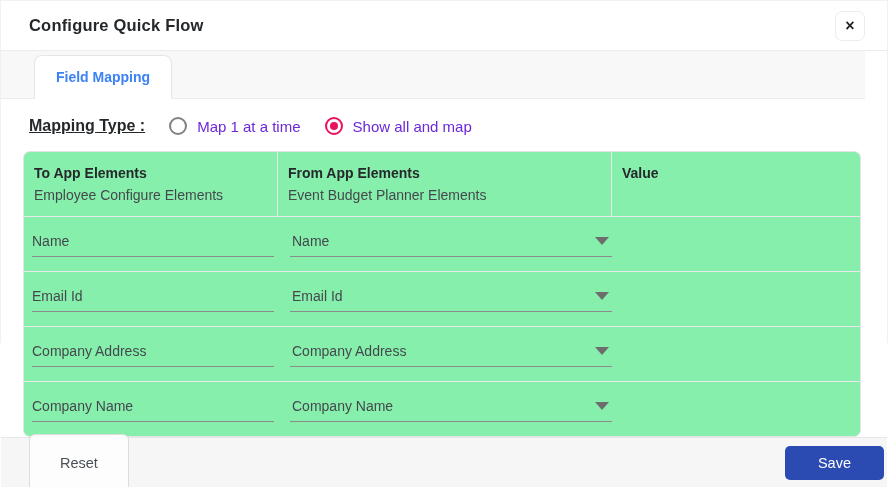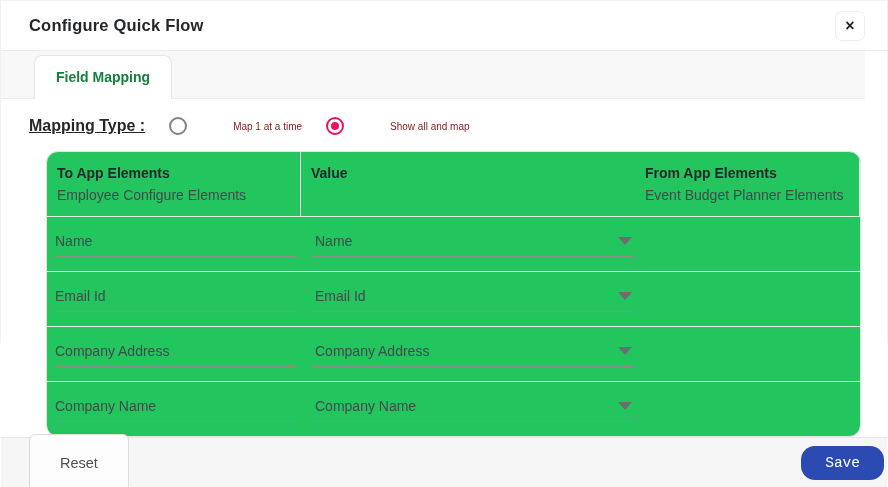"Field Mapping" .tab { color: #15803d -> #3b82f6 }
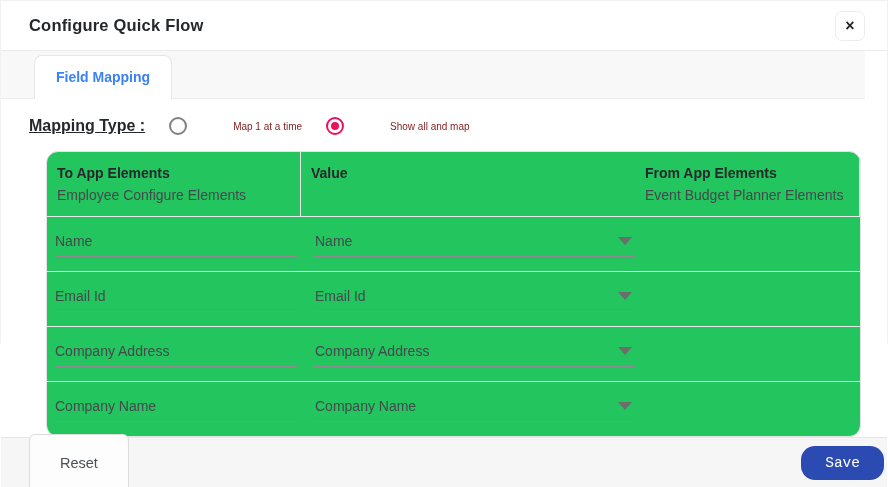"Map 1 at a time" .radio-option { color: #7f1d1d -> #6d28d9; font-size: 10px -> 15px; gap: 36px -> none }
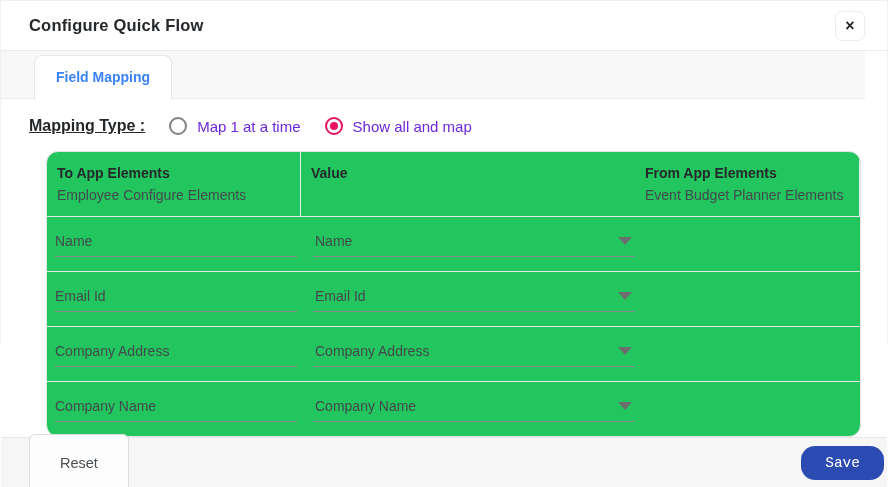"To App Elements" .map-table { background: #22c55e -> #86efac; border-radius: 12px -> 7px; margin-left: 23px -> none }
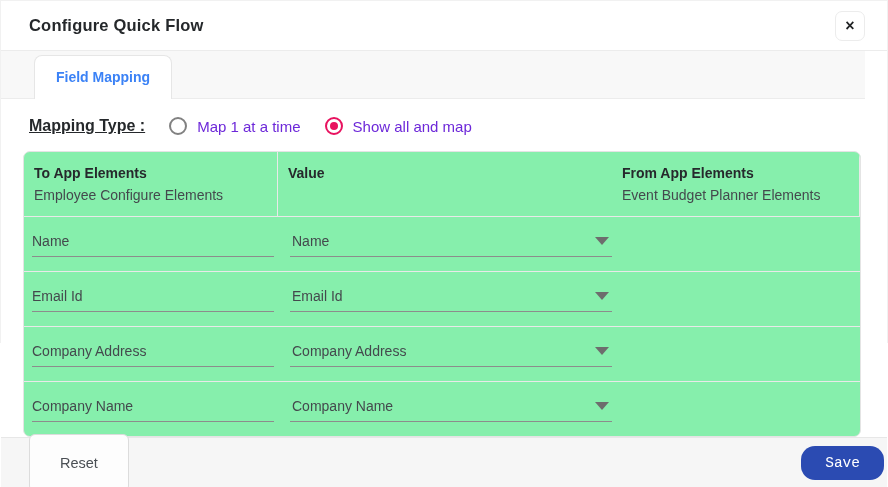"Value" div.cell { order: before "From App Elements" -> after "From App Elements" }
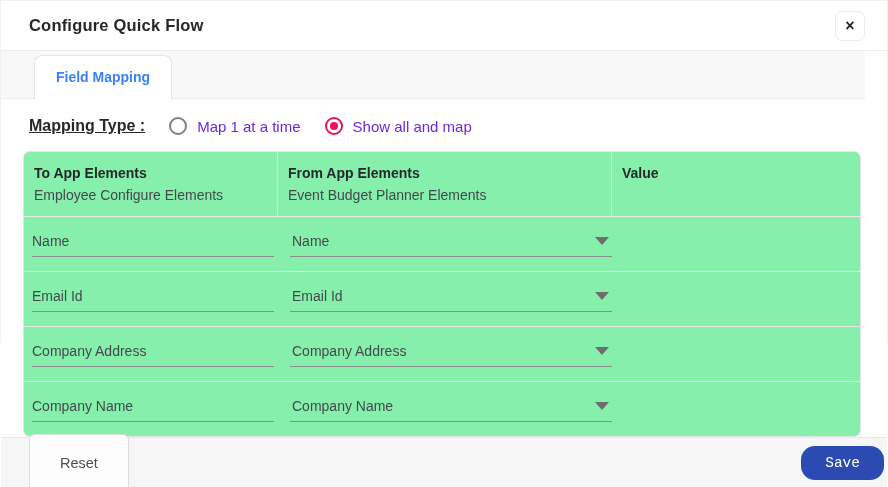"Save" .save-button { border-radius: 14px -> 5px; font-family: Liberation Mono, monospace -> Liberation Sans, sans-serif; padding: 9px 24px -> 9px 33px }
